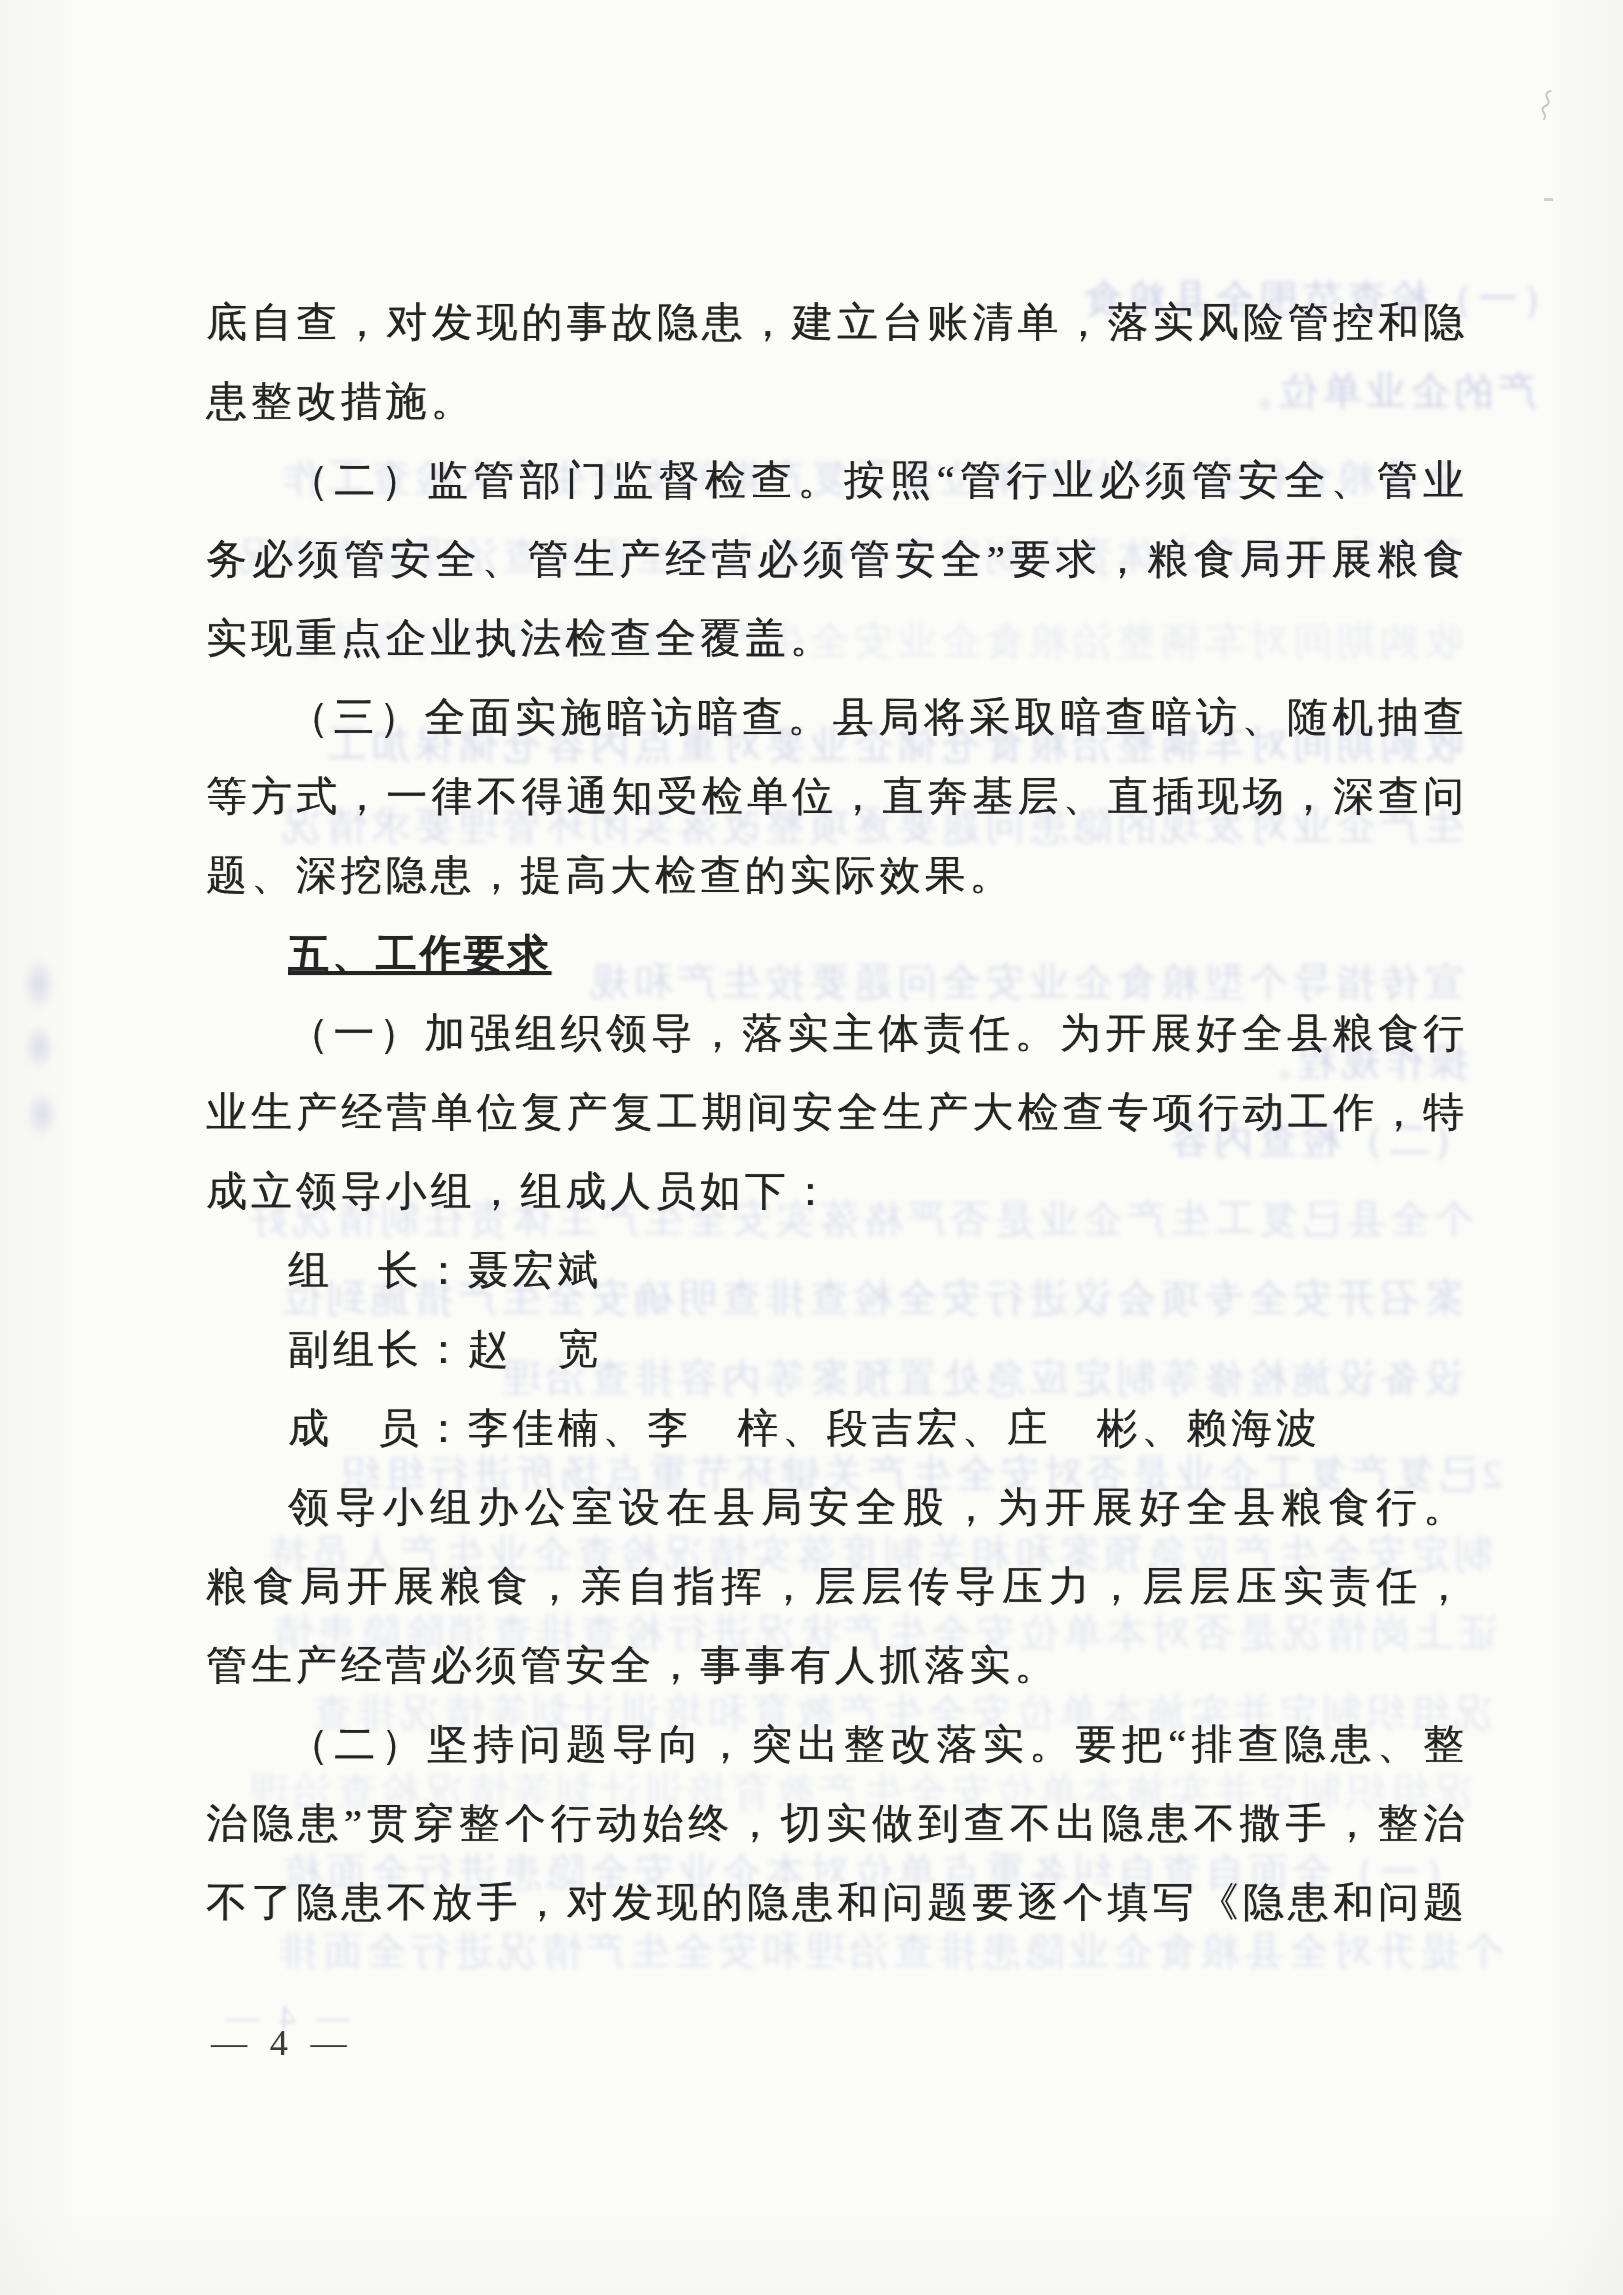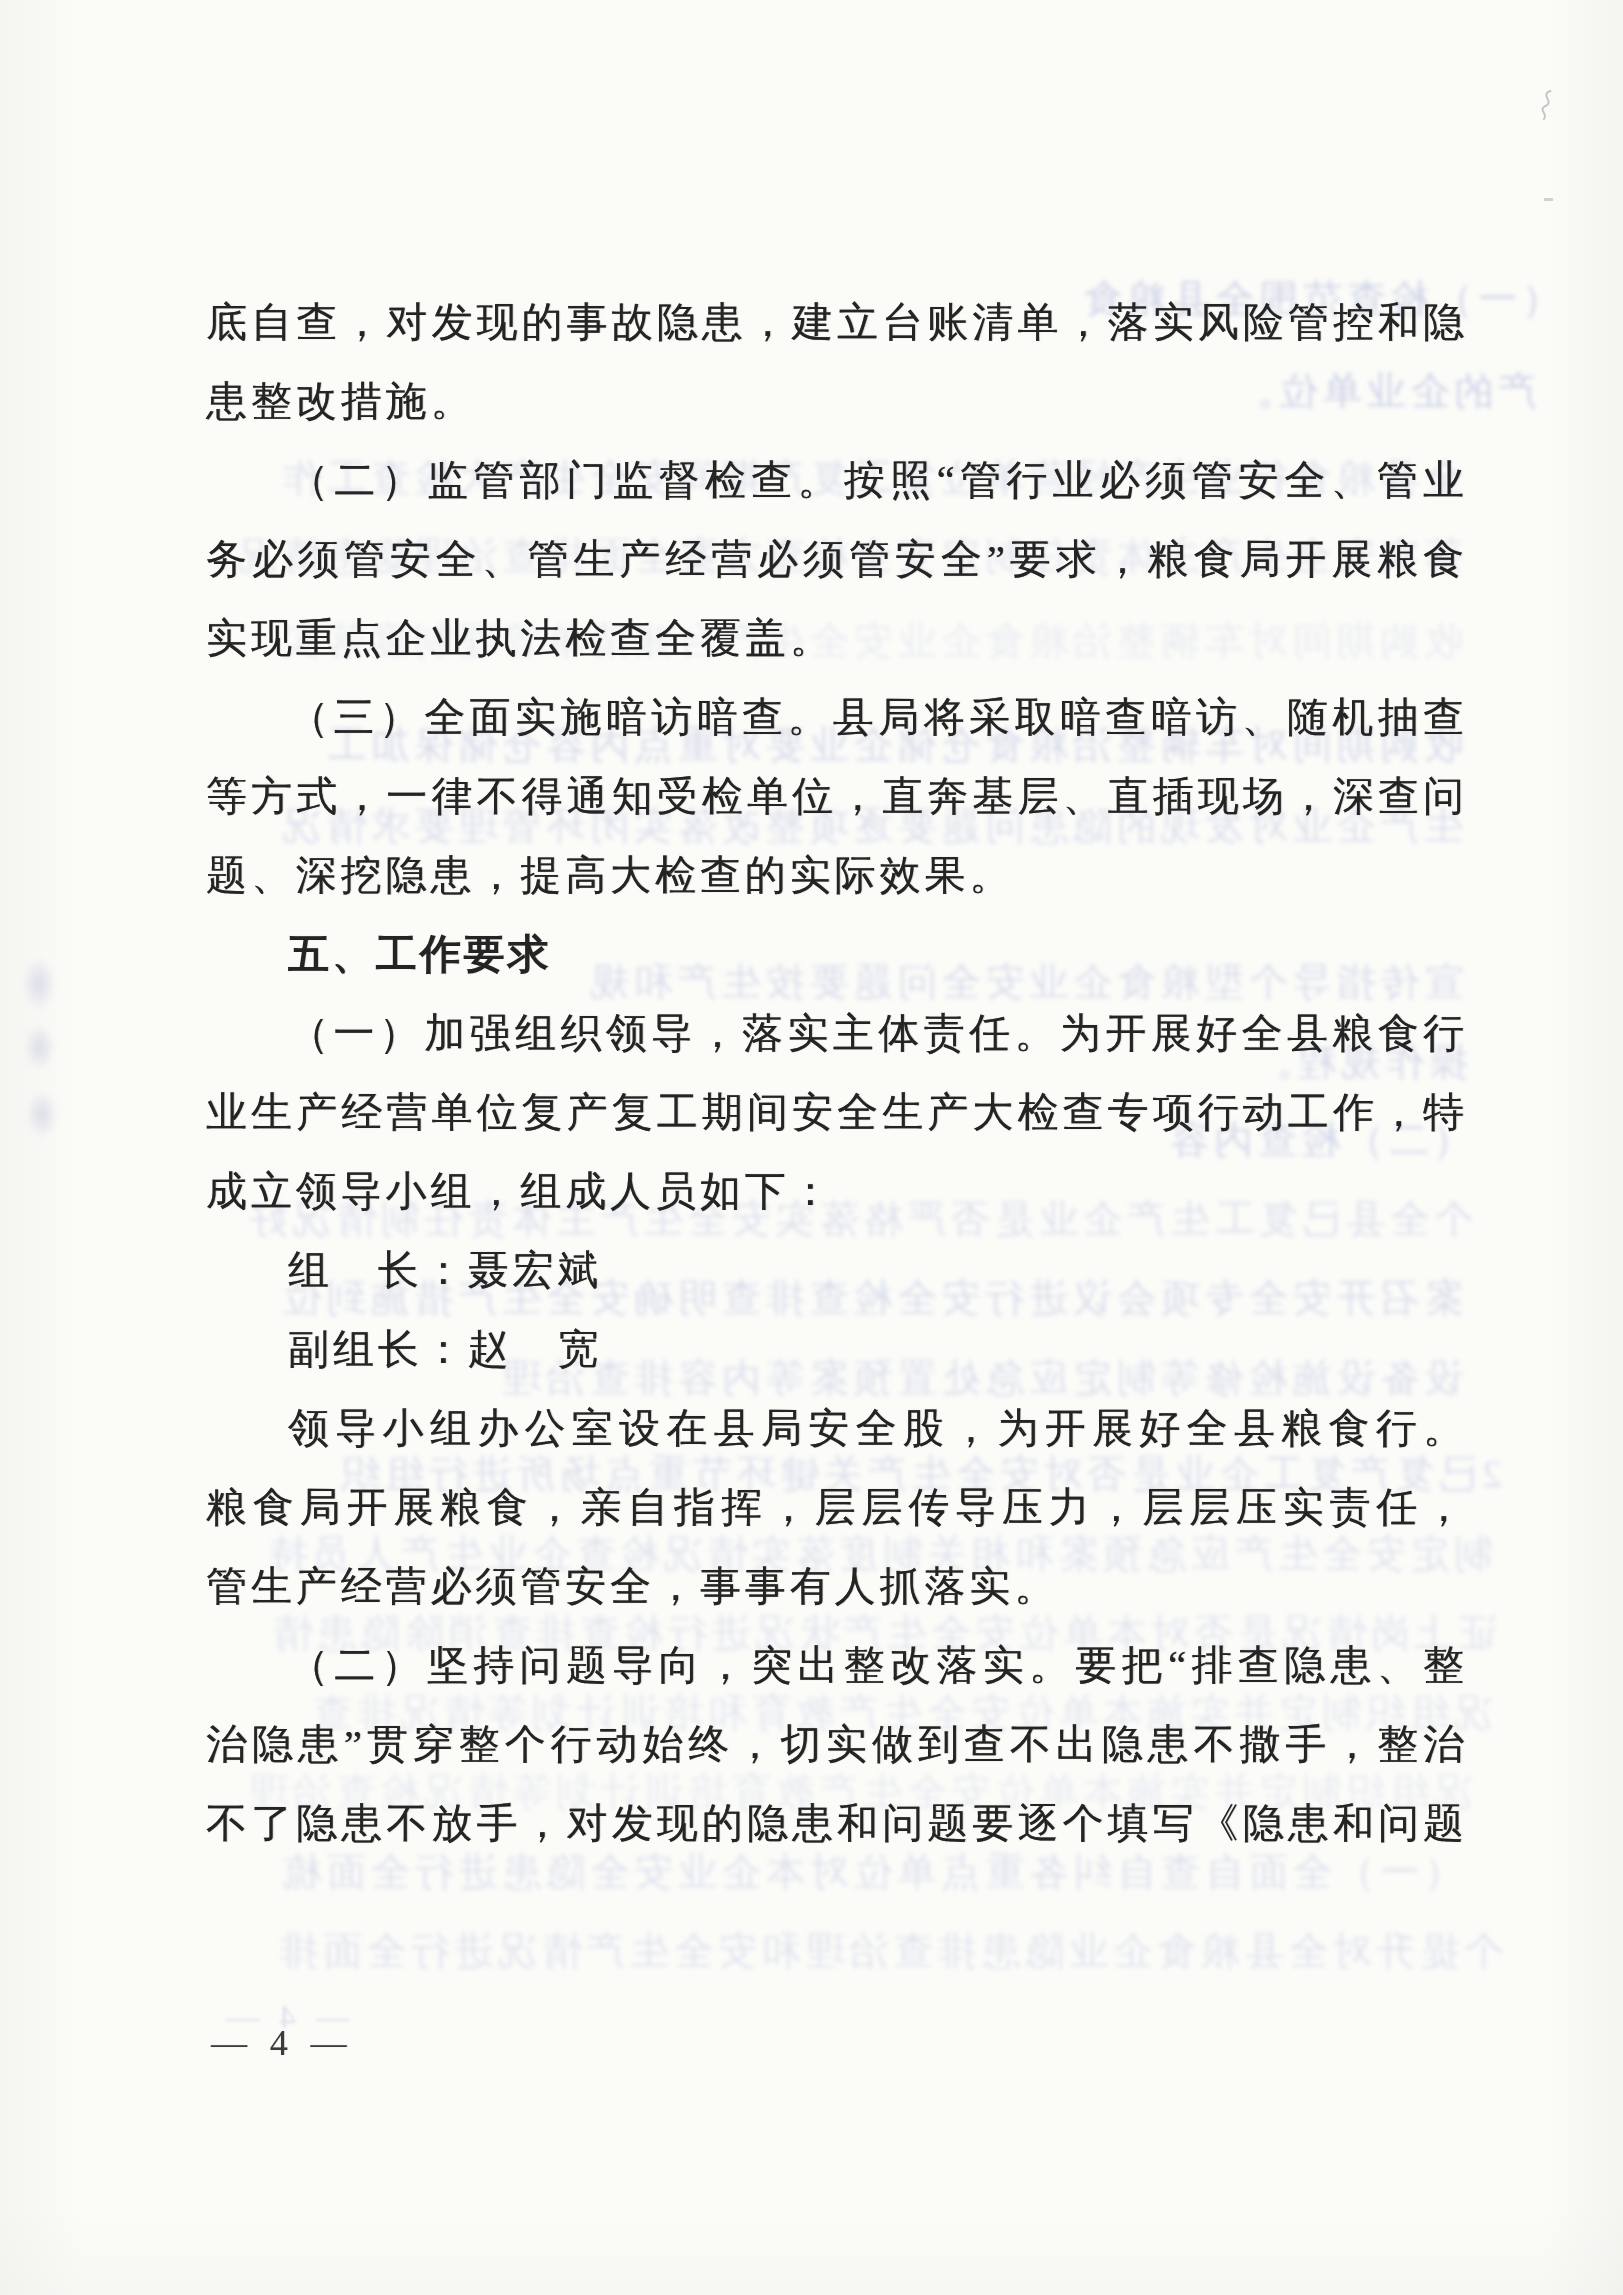"五、工作要求" .ln.heading { text-decoration: none -> underline }
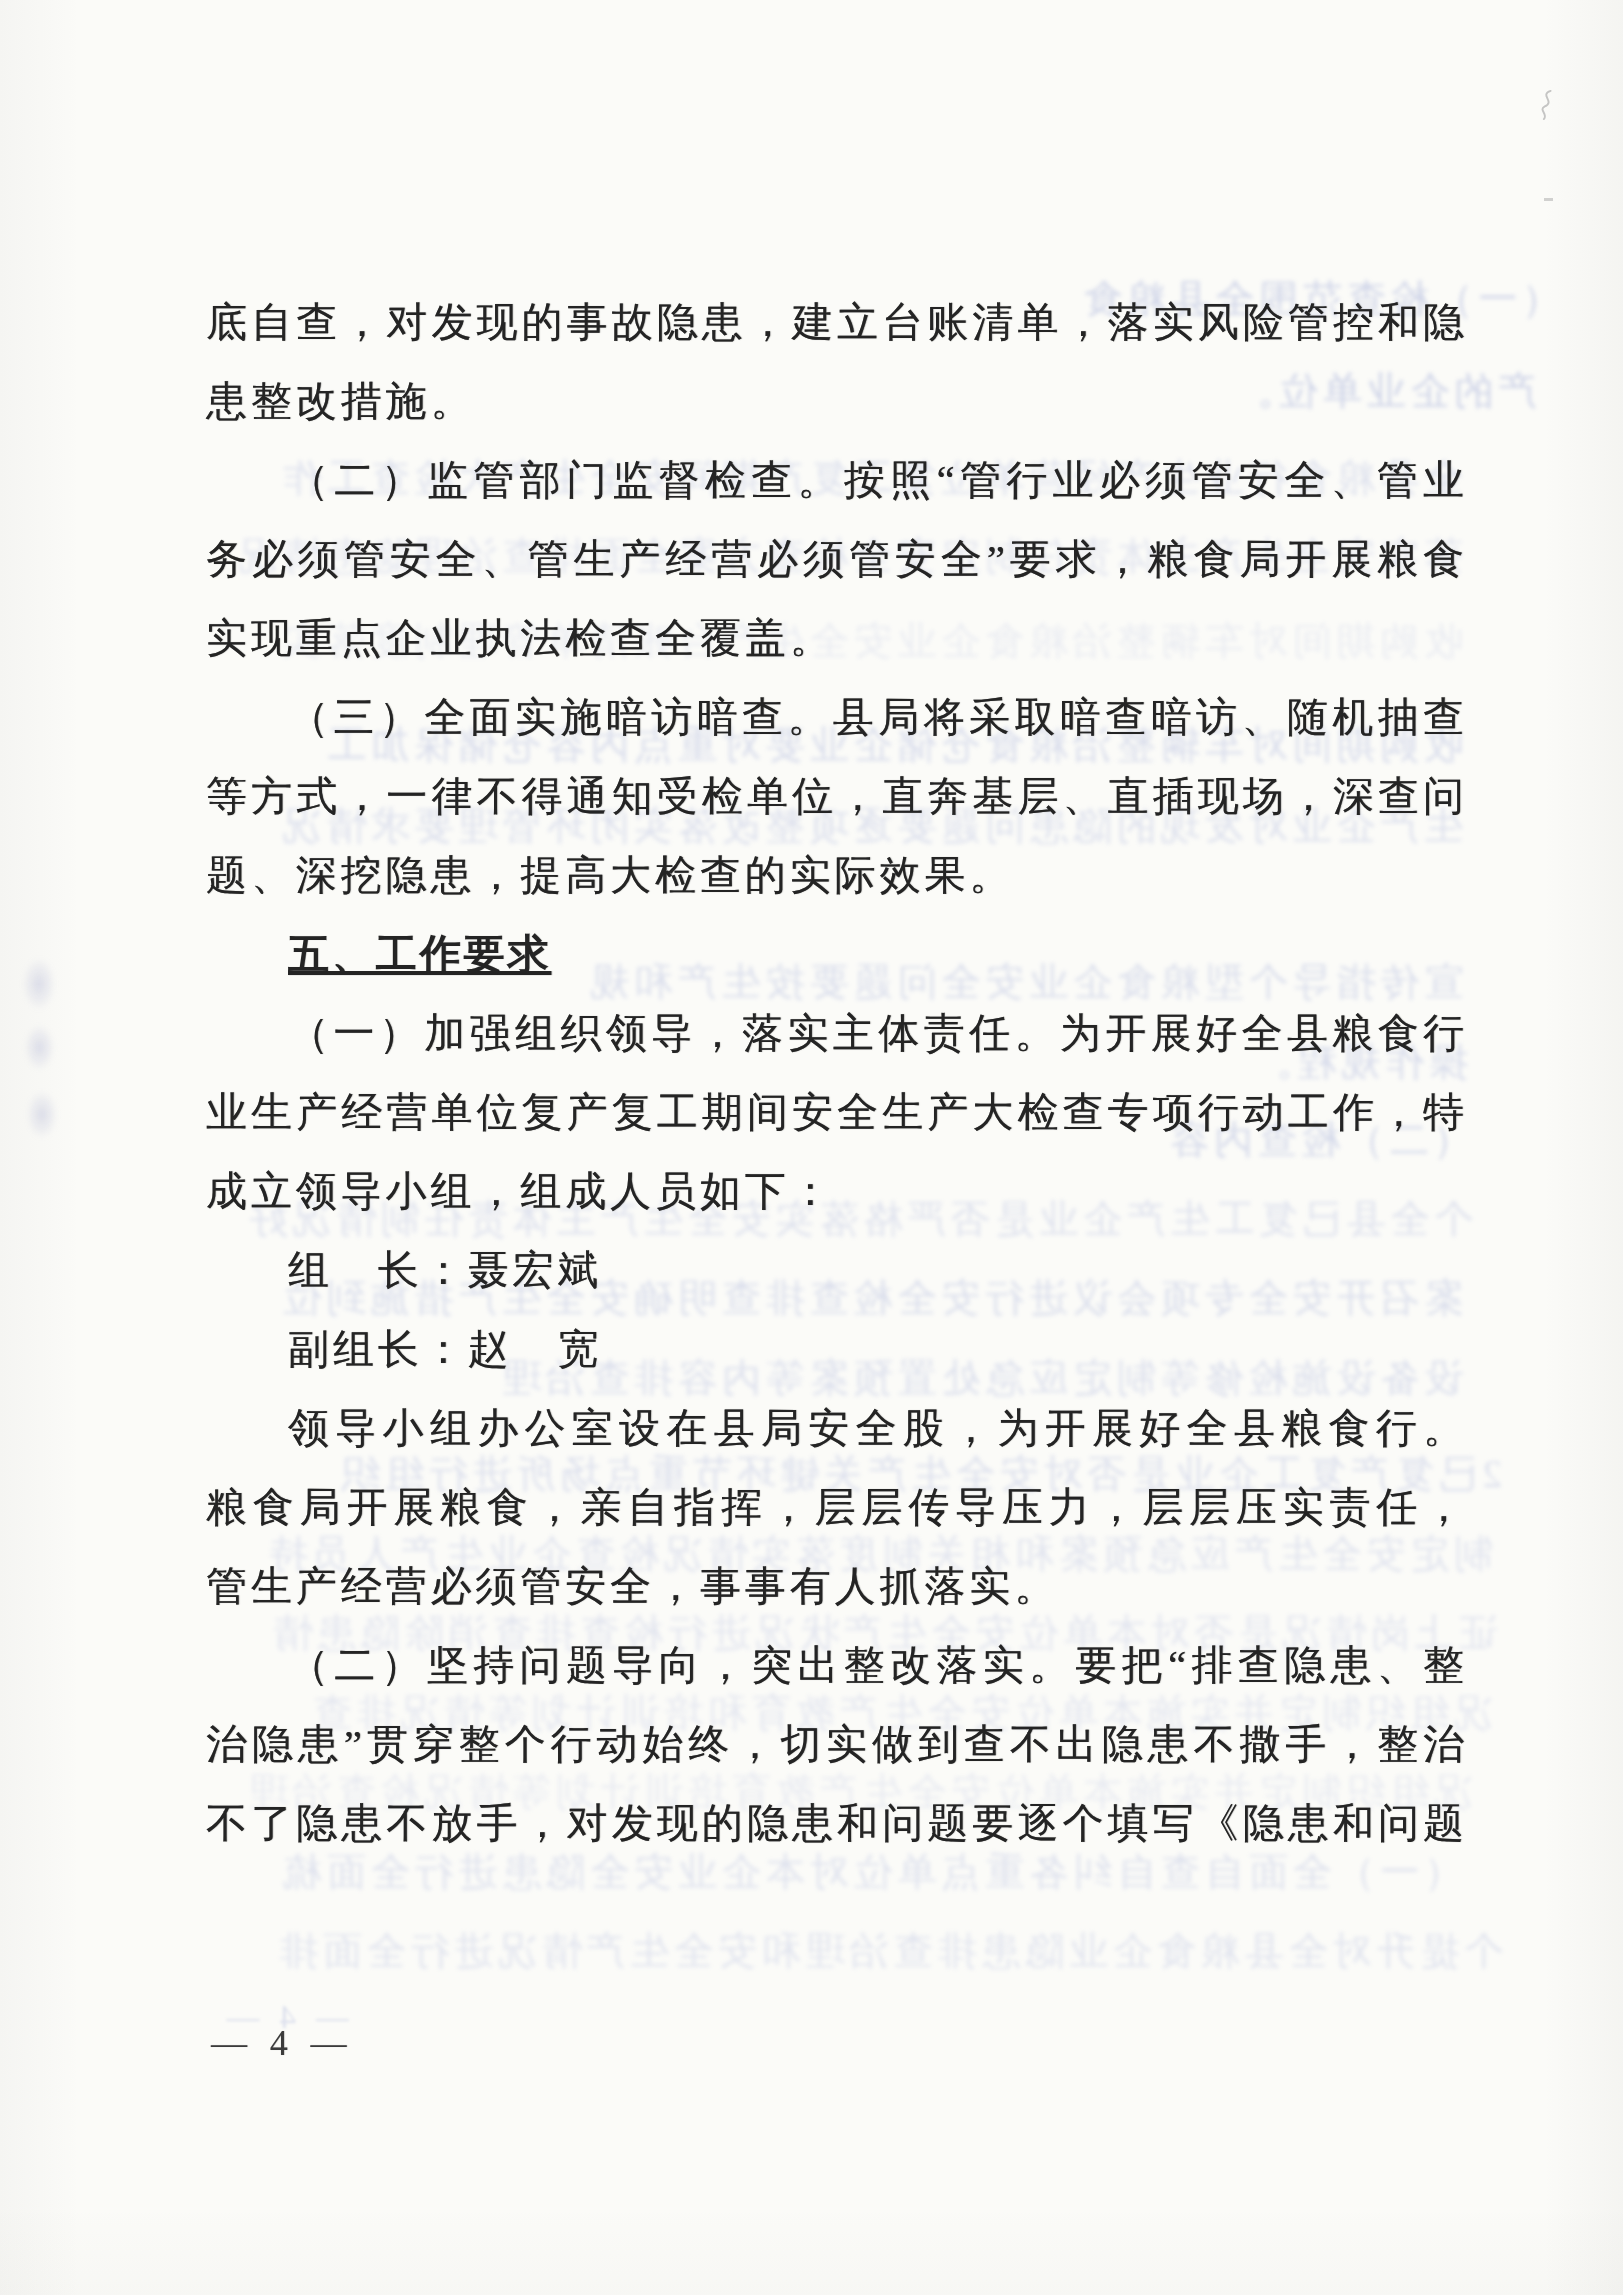"成 员：李佳楠、李 梓、段吉宏、庄 彬、赖海波" div.ln { html: none -> <div>成 员：李佳楠、李 梓、段吉宏、庄 彬、赖海波</div> }
